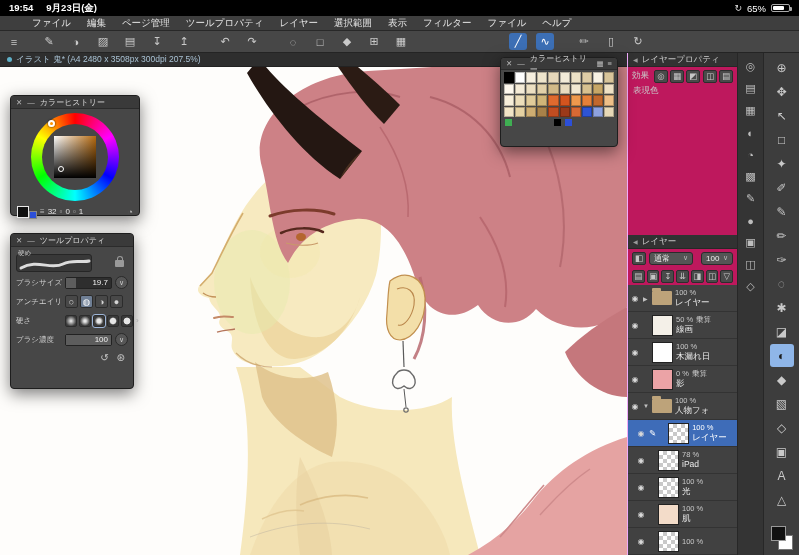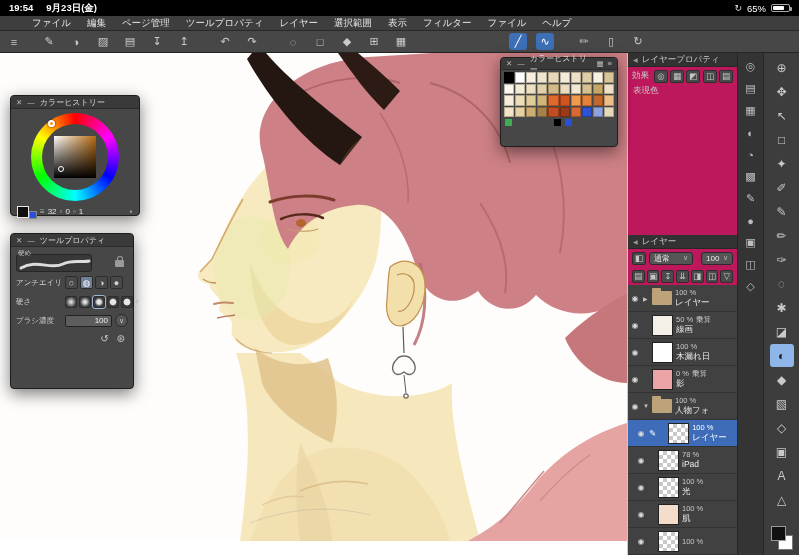"イラスト 鬼* (A4 2480 x" div.tabbar { html: none -> <div> <span></span> <span>イラスト 鬼* (A4 2480 x 3508px 300dpi 207.5%)</span> </div> }
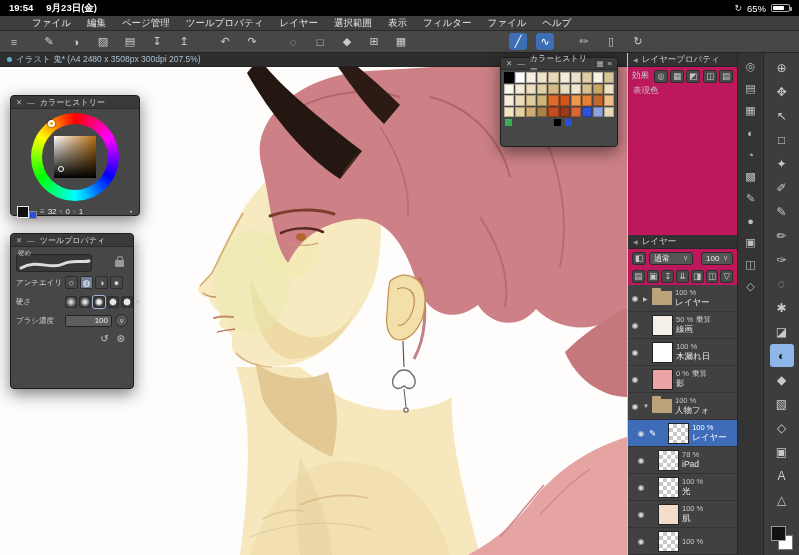"ブラシサイズ" div.tp-row { html: none -> <div> <span>ブラシサイズ</span> <div> <div></div> <span>19.7</span> </div> <span>∨</span> </div> }
